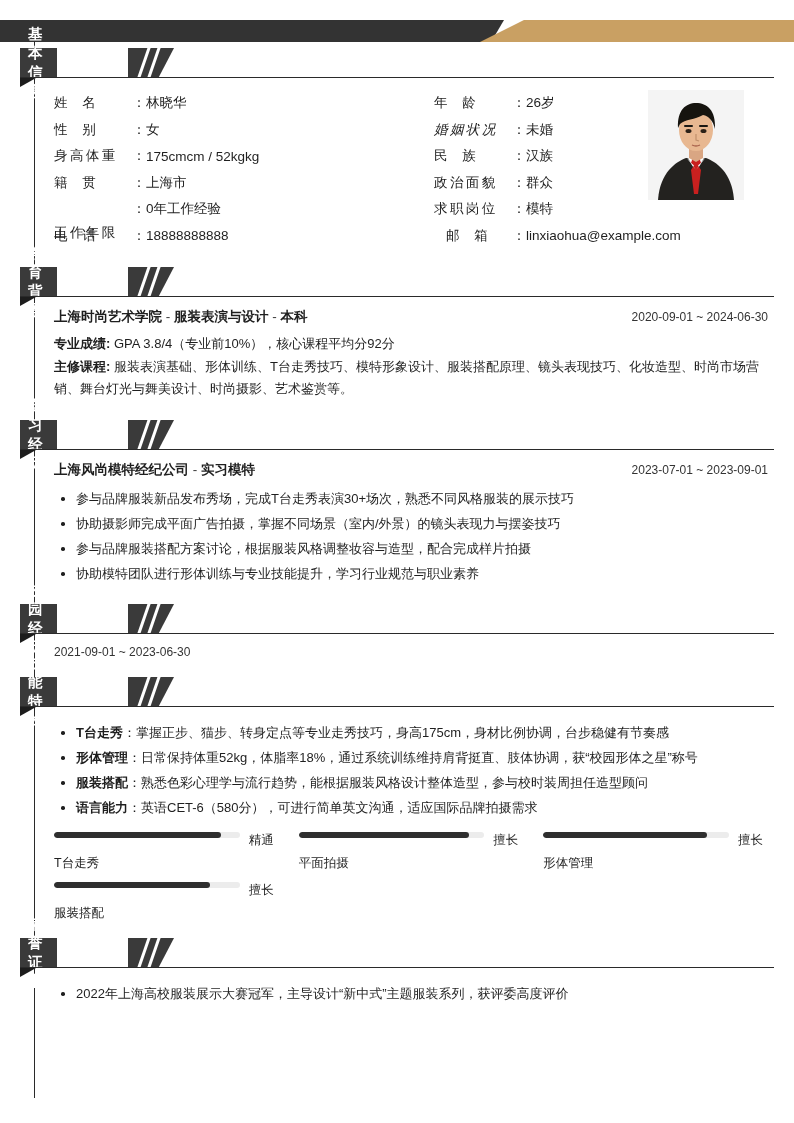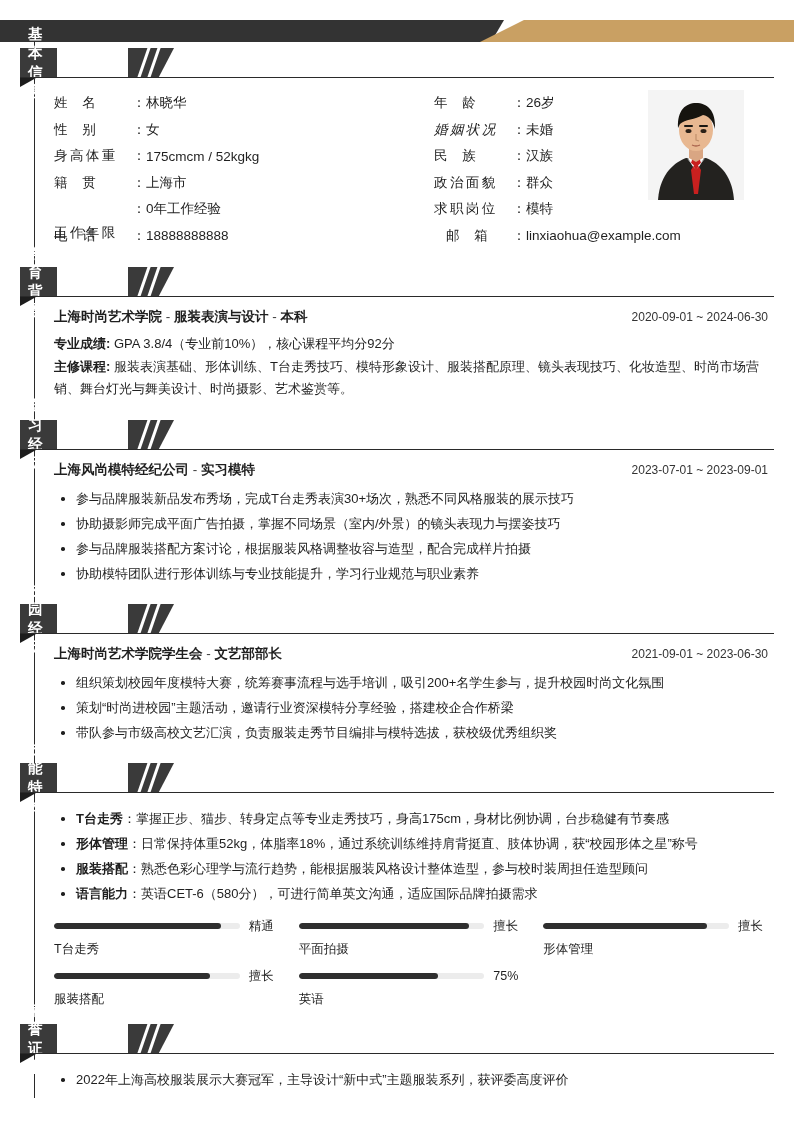"上海时尚艺术学院学生会 - 文艺部部长" div.entry-title { html: <div> <span>上海时尚艺术学院学生会</span><span> - </span><span>文艺部部长</span> </div> -> none }
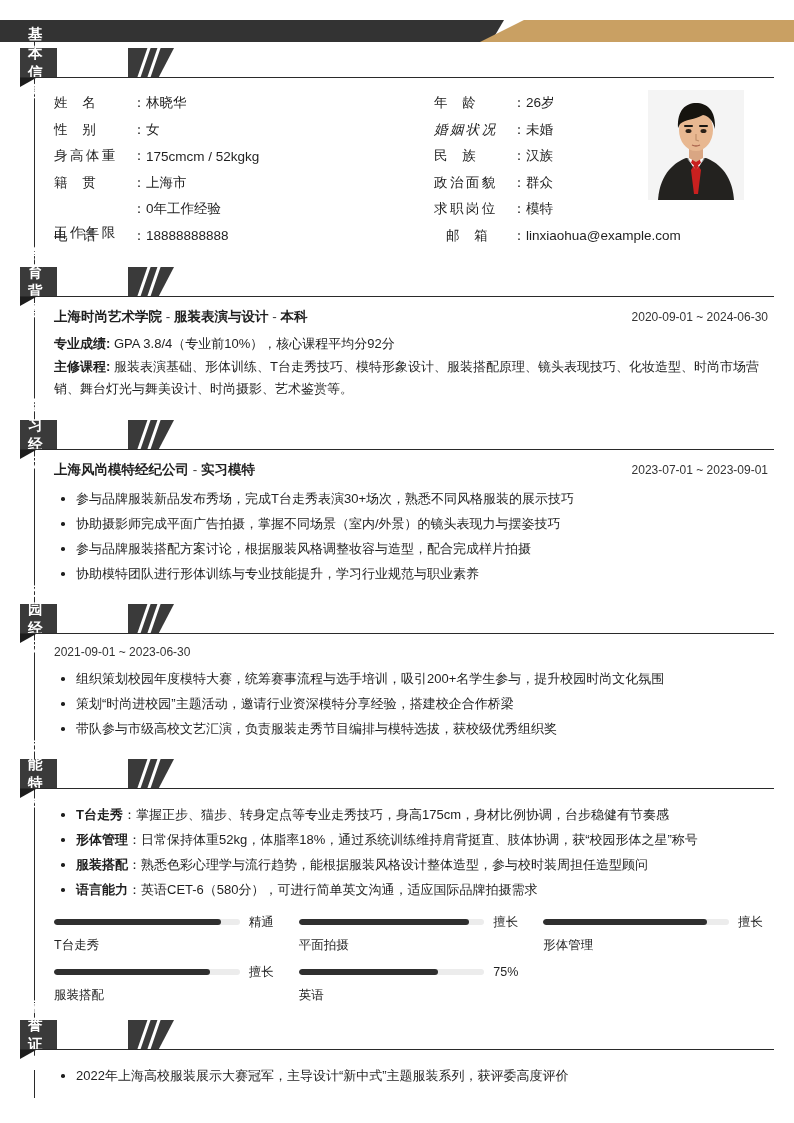"组织策划校园年度模特大赛，统筹赛事流程与选手培训，吸引200+名学生参与，提升校" ul.bullets { html: <ul> <li>组织策划校园年度模特大赛，统筹赛事流程与选手培训，吸引200+名学生参与，提升校园时尚文化氛围</li> <li>策划“时尚进校园”主题活动，邀请行业资深模特分享经验，搭建校企合作桥梁</li> <li>带队参与市级高校文艺汇演，负责服装走秀节目编排与模特选拔，获校级优秀组织奖</li> </ul> -> none }
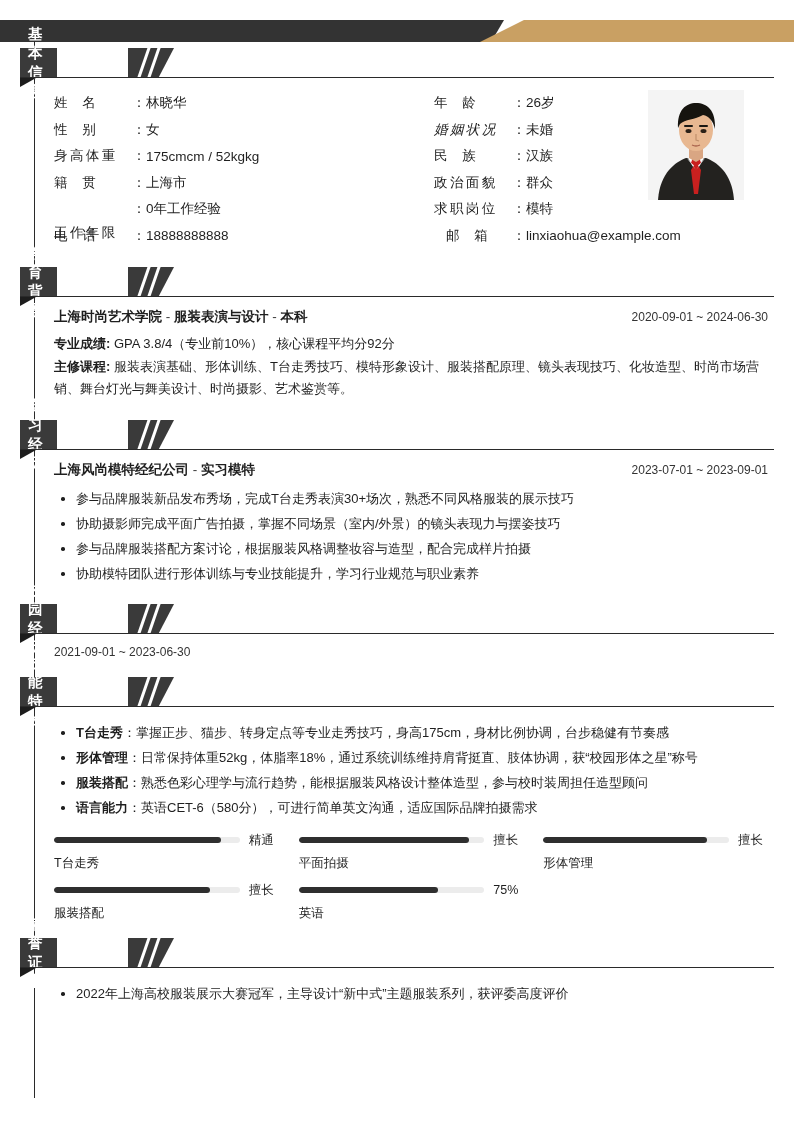"精通" .bar-top { align-items: center -> flex-start }
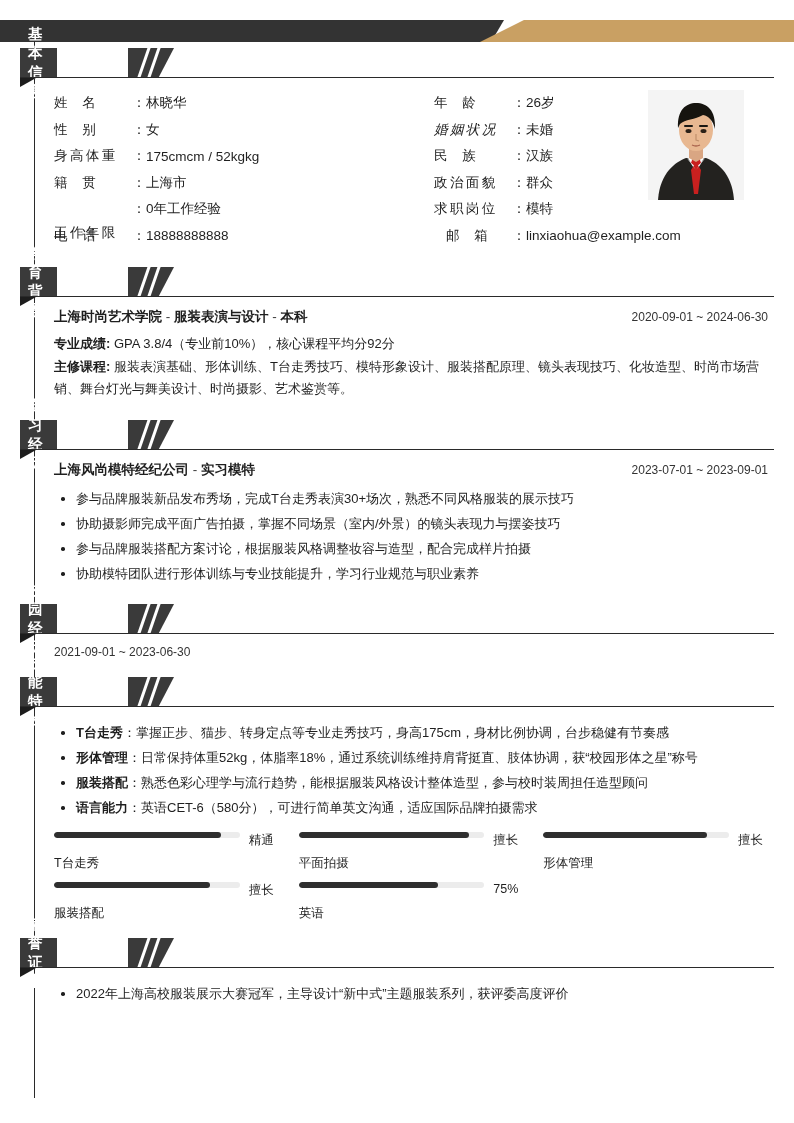"75%" div.bar-cell { html: <div> <div> <div> <div></div> </div> <div>75%</div> </div> <div>英语</div> </div> -> none }
